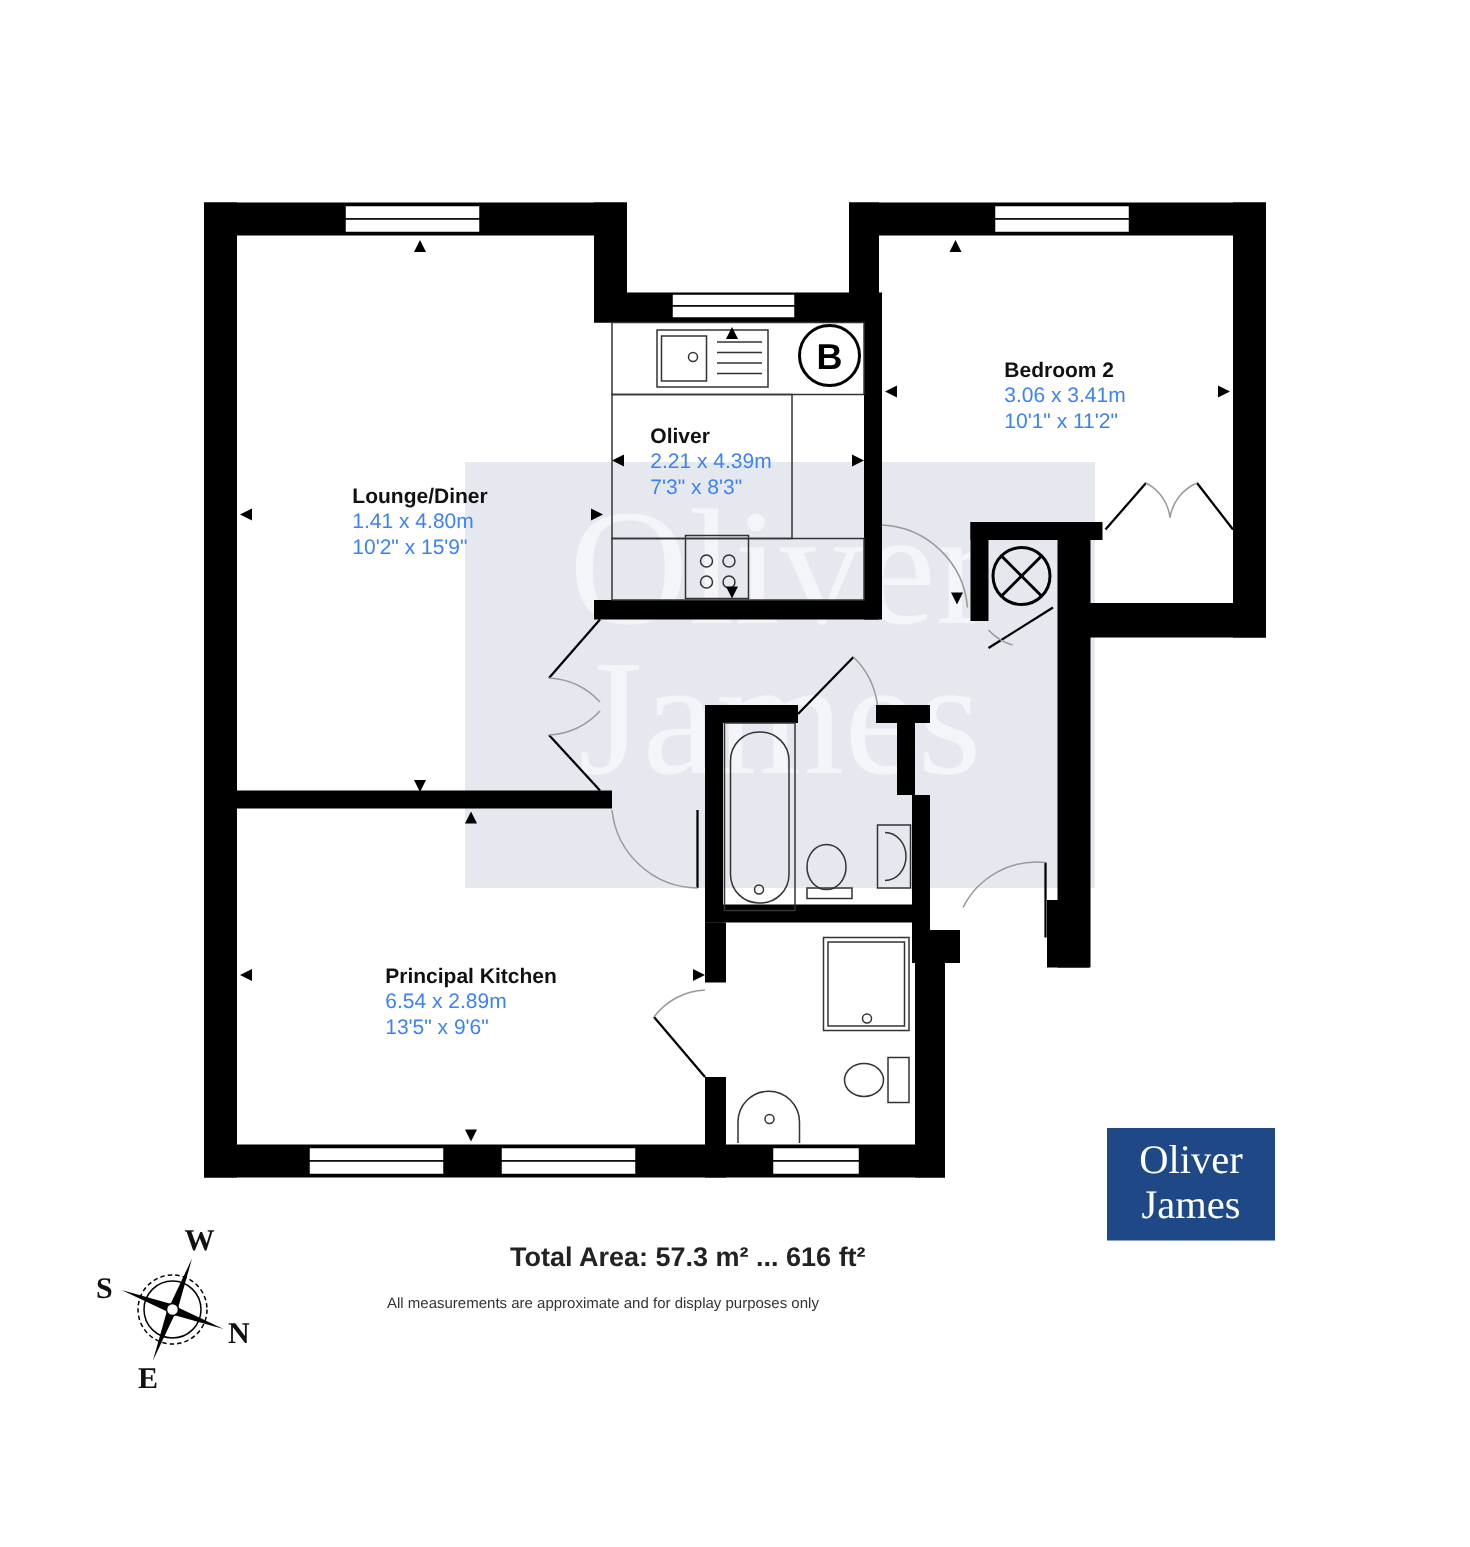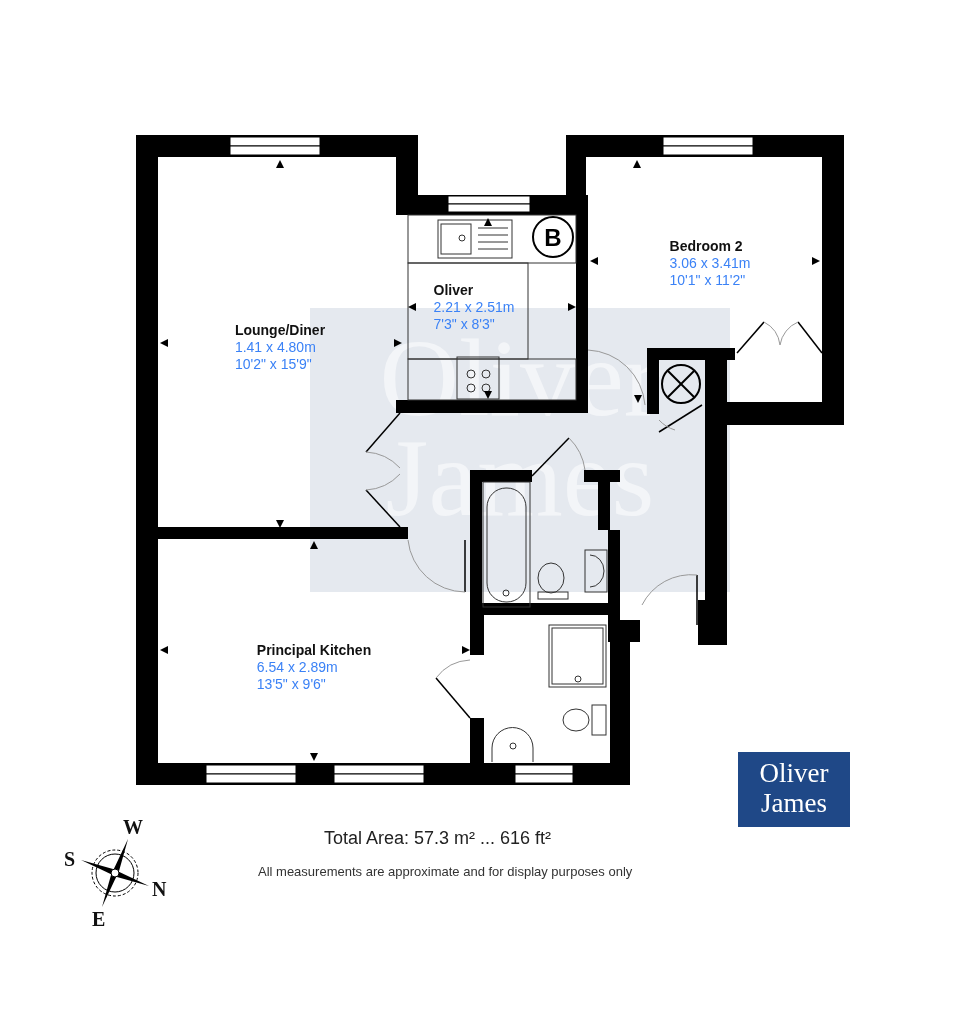"2.21 x 2.51m" div.dim { text: 2.51m -> 4.39m }
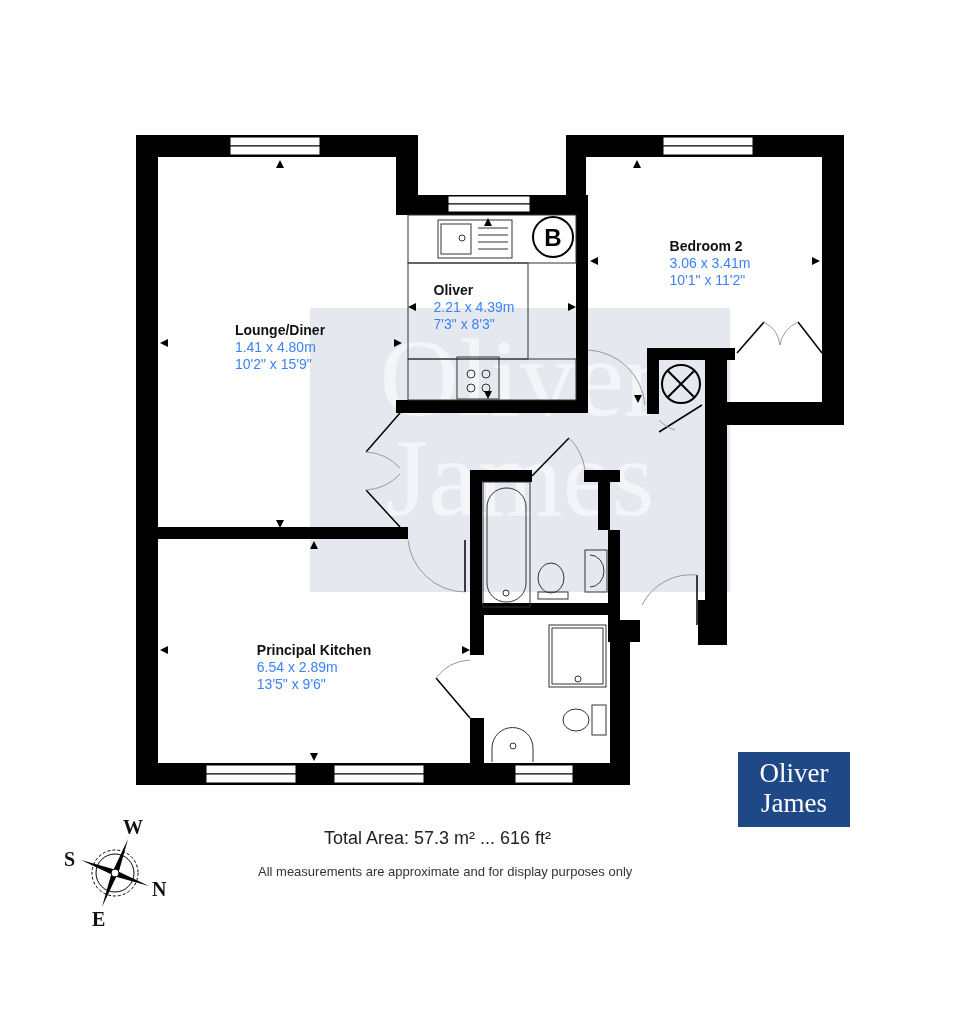"Total Area: 57.3 m² ..." #total { font-weight: none -> bold; left: 324px -> 340px }
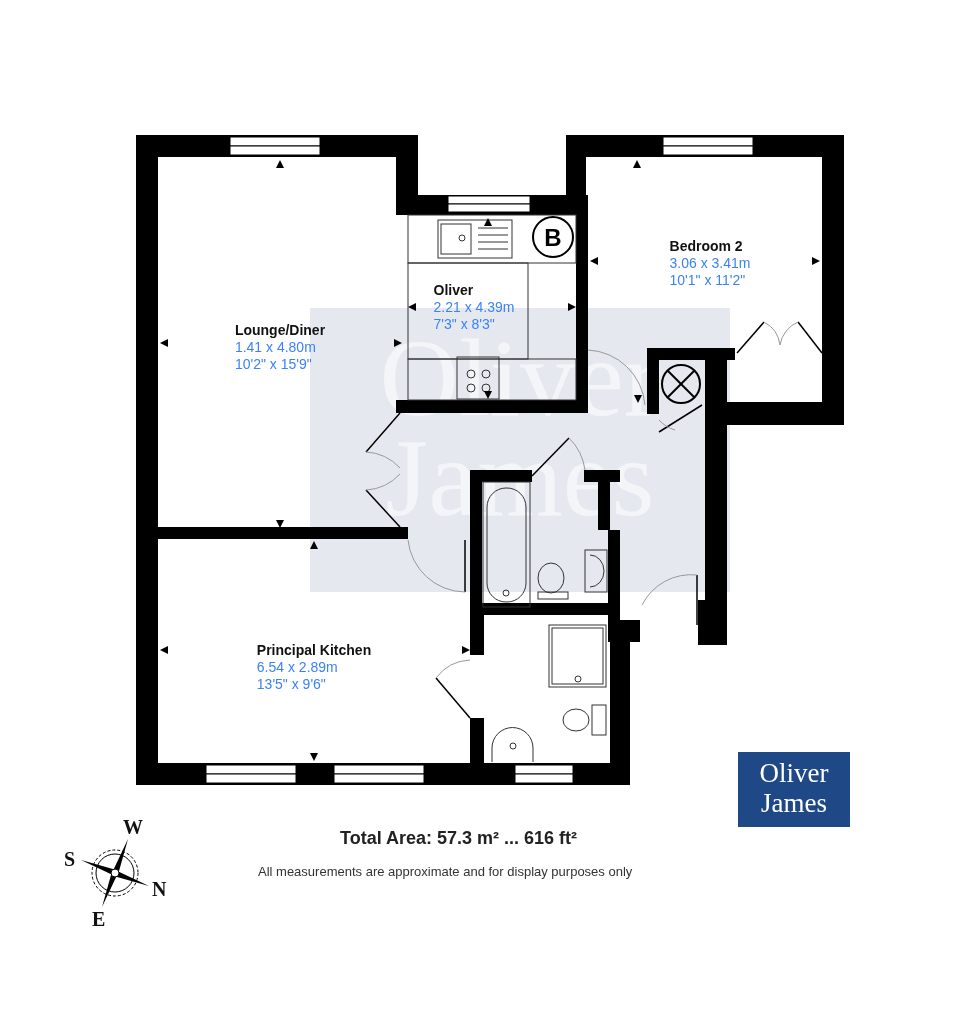"All measurements are approximate and" #disclaimer { font-size: 13px -> 10px }
